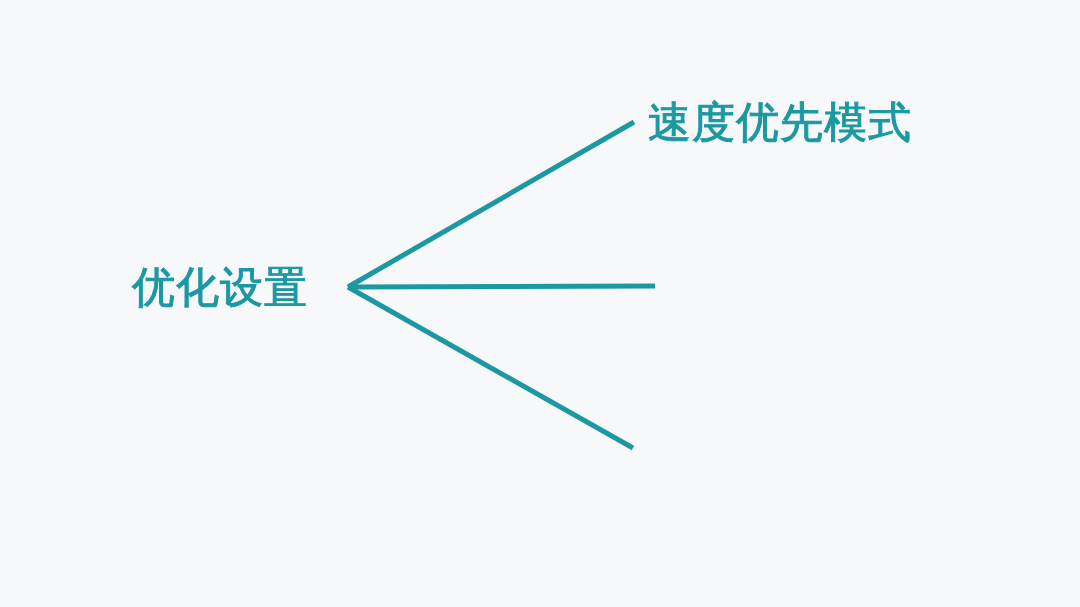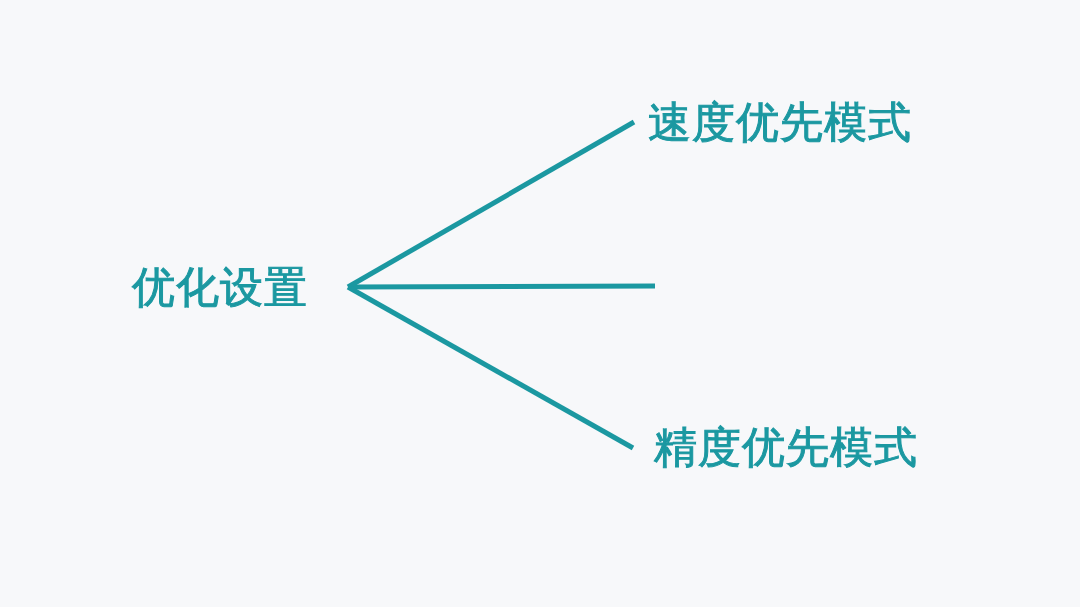"精度优先模式" div.node { html: <div>精度优先模式</div> -> none }
